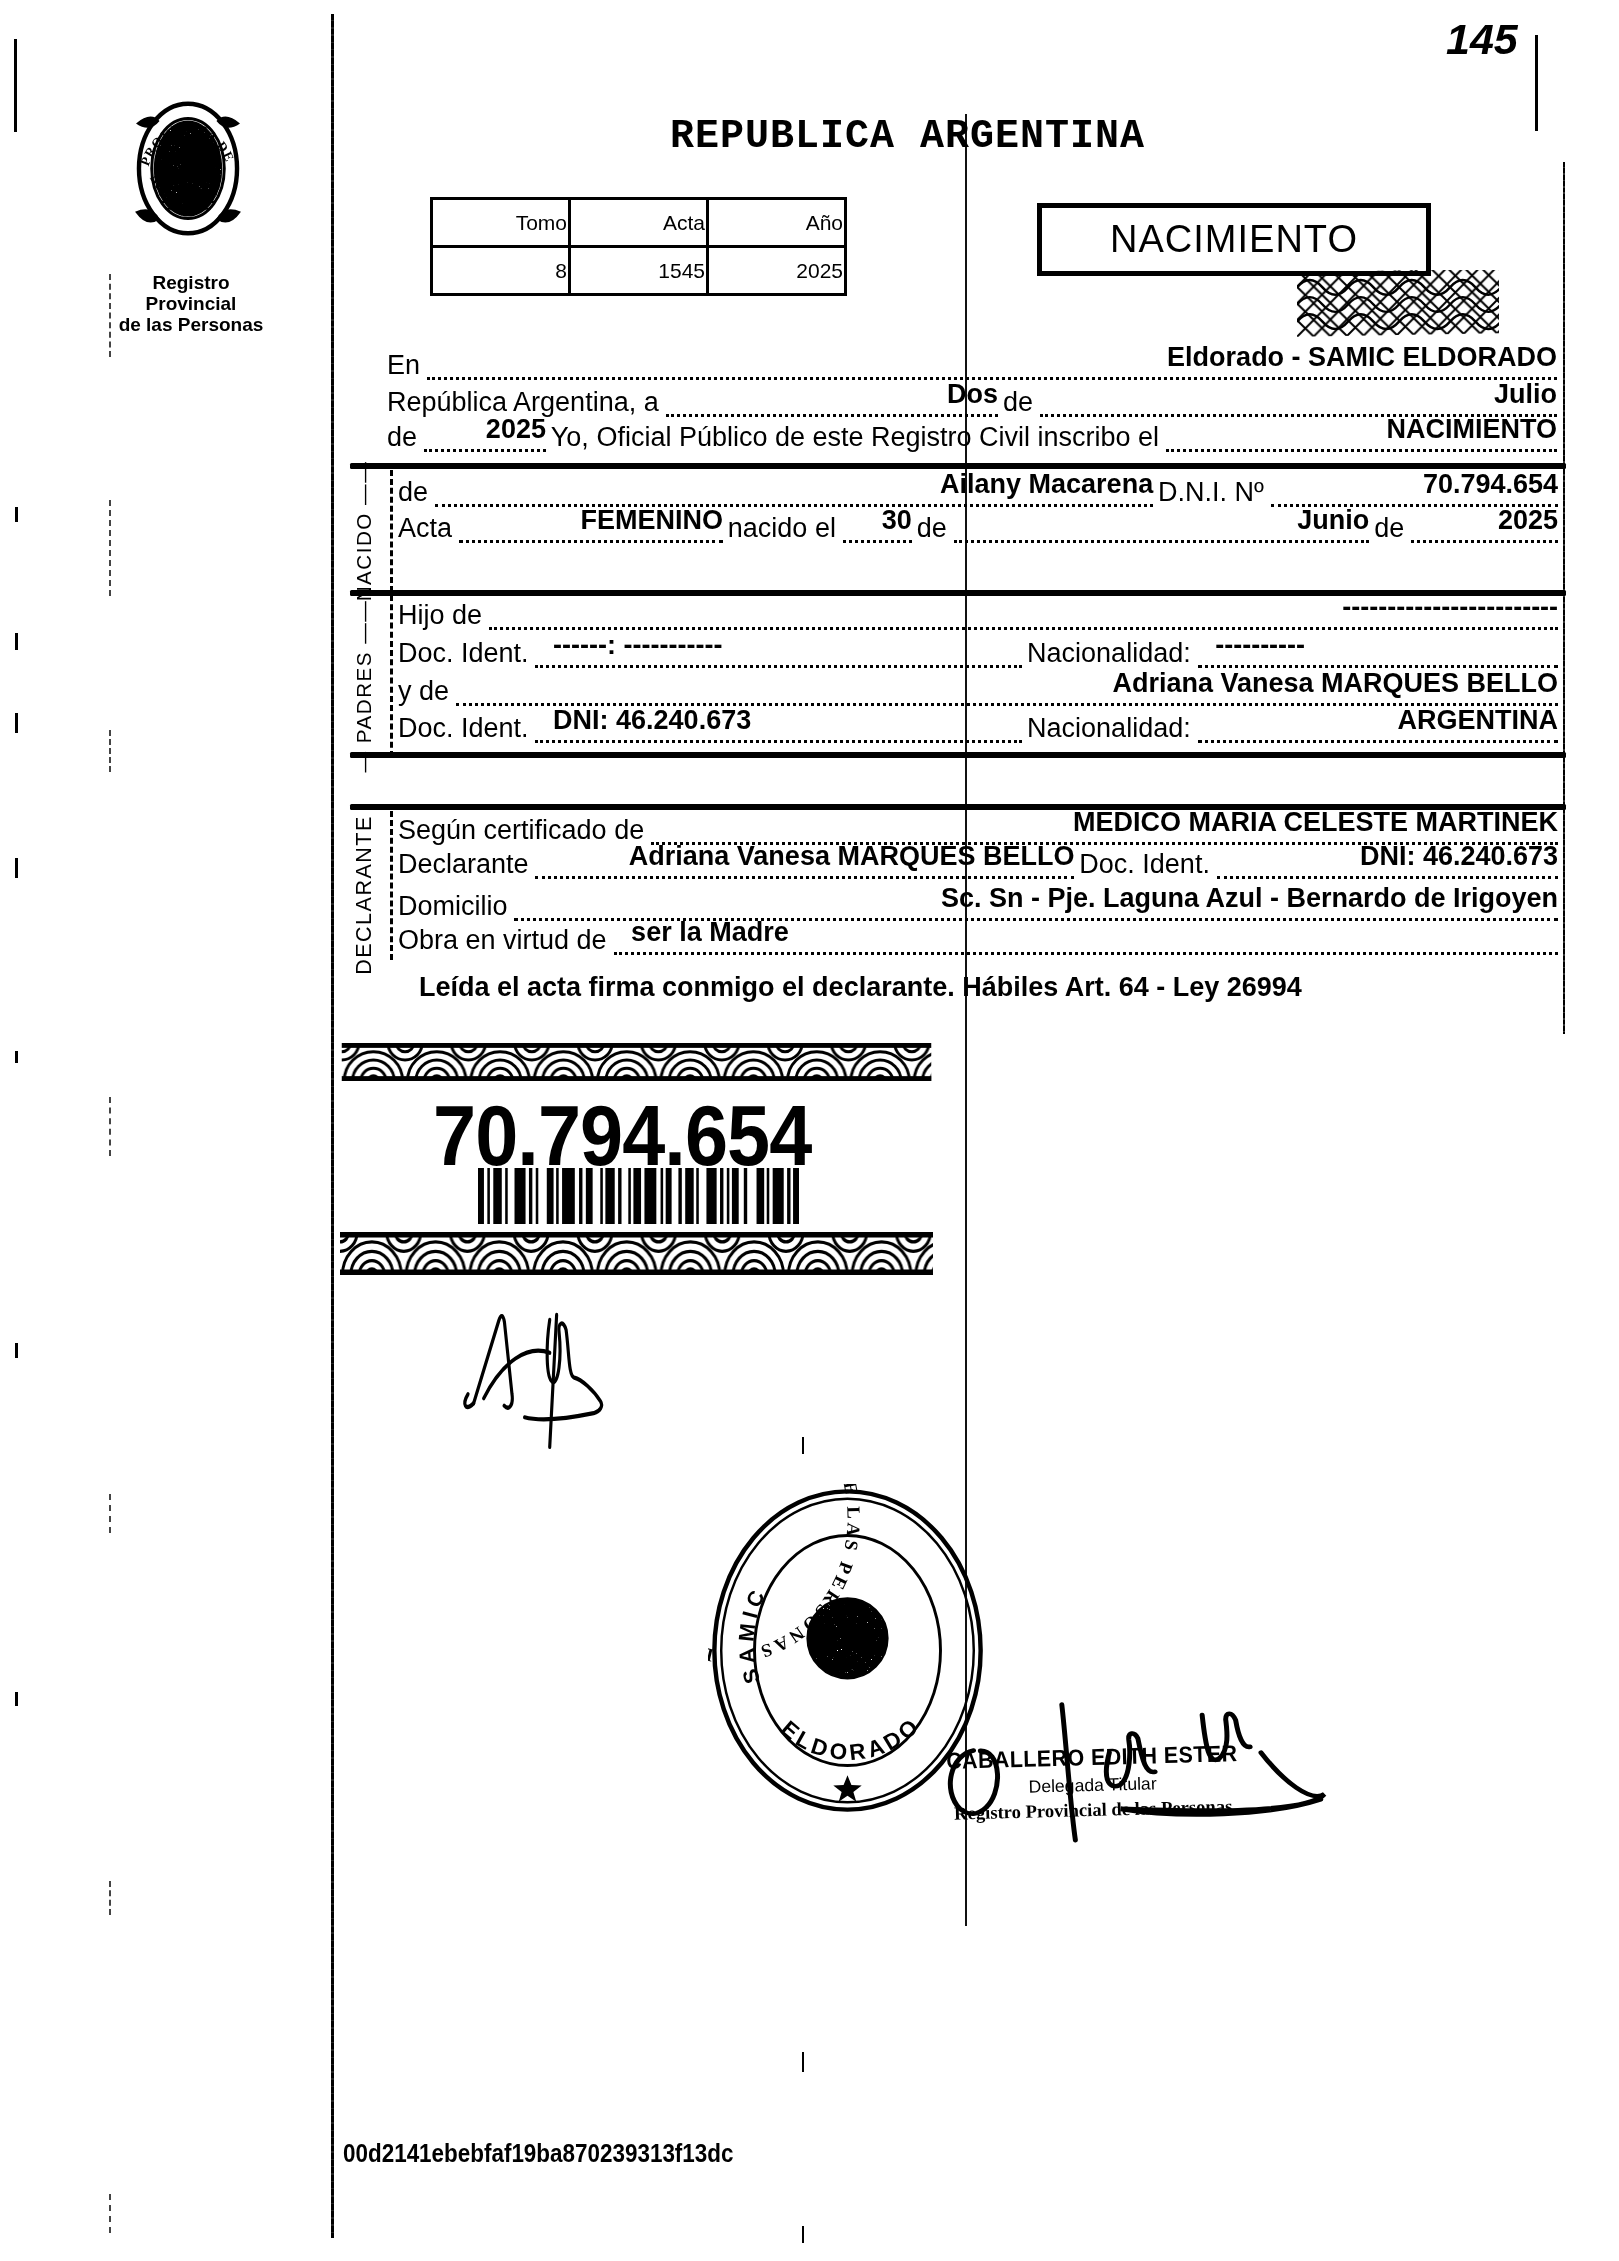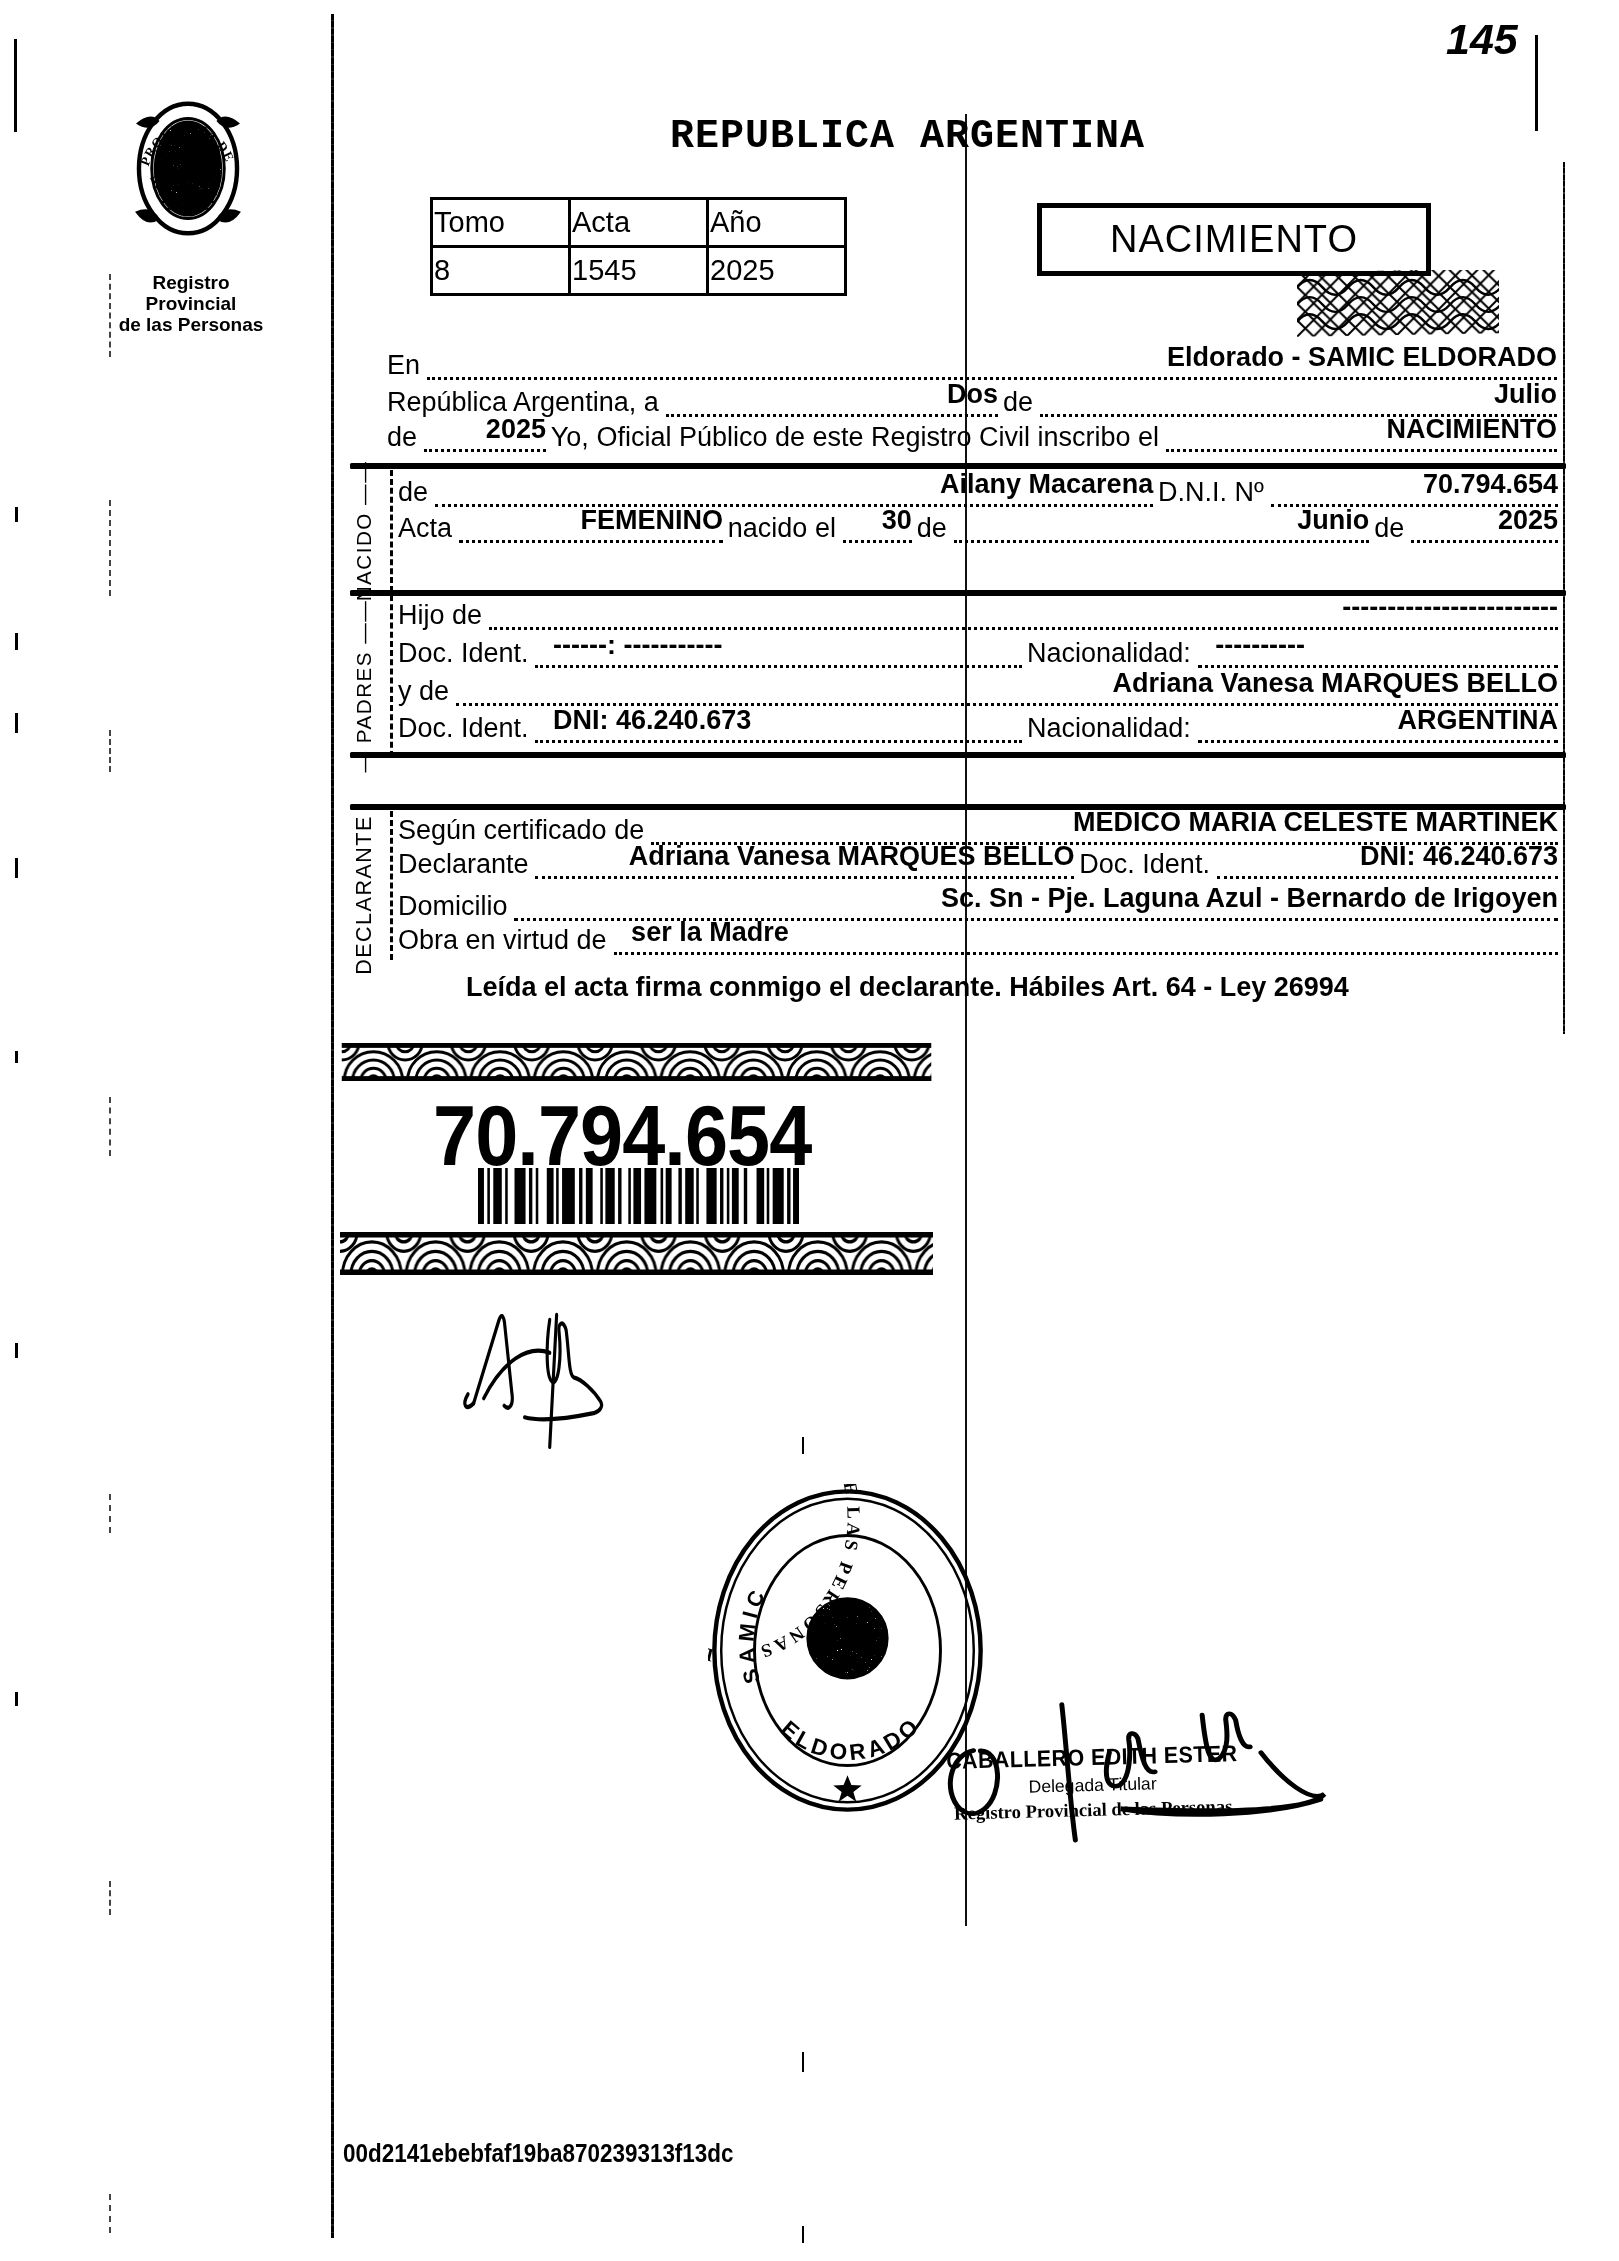"Tomo" table.rec td { font-size: 29px -> 21px; text-align: left -> right }
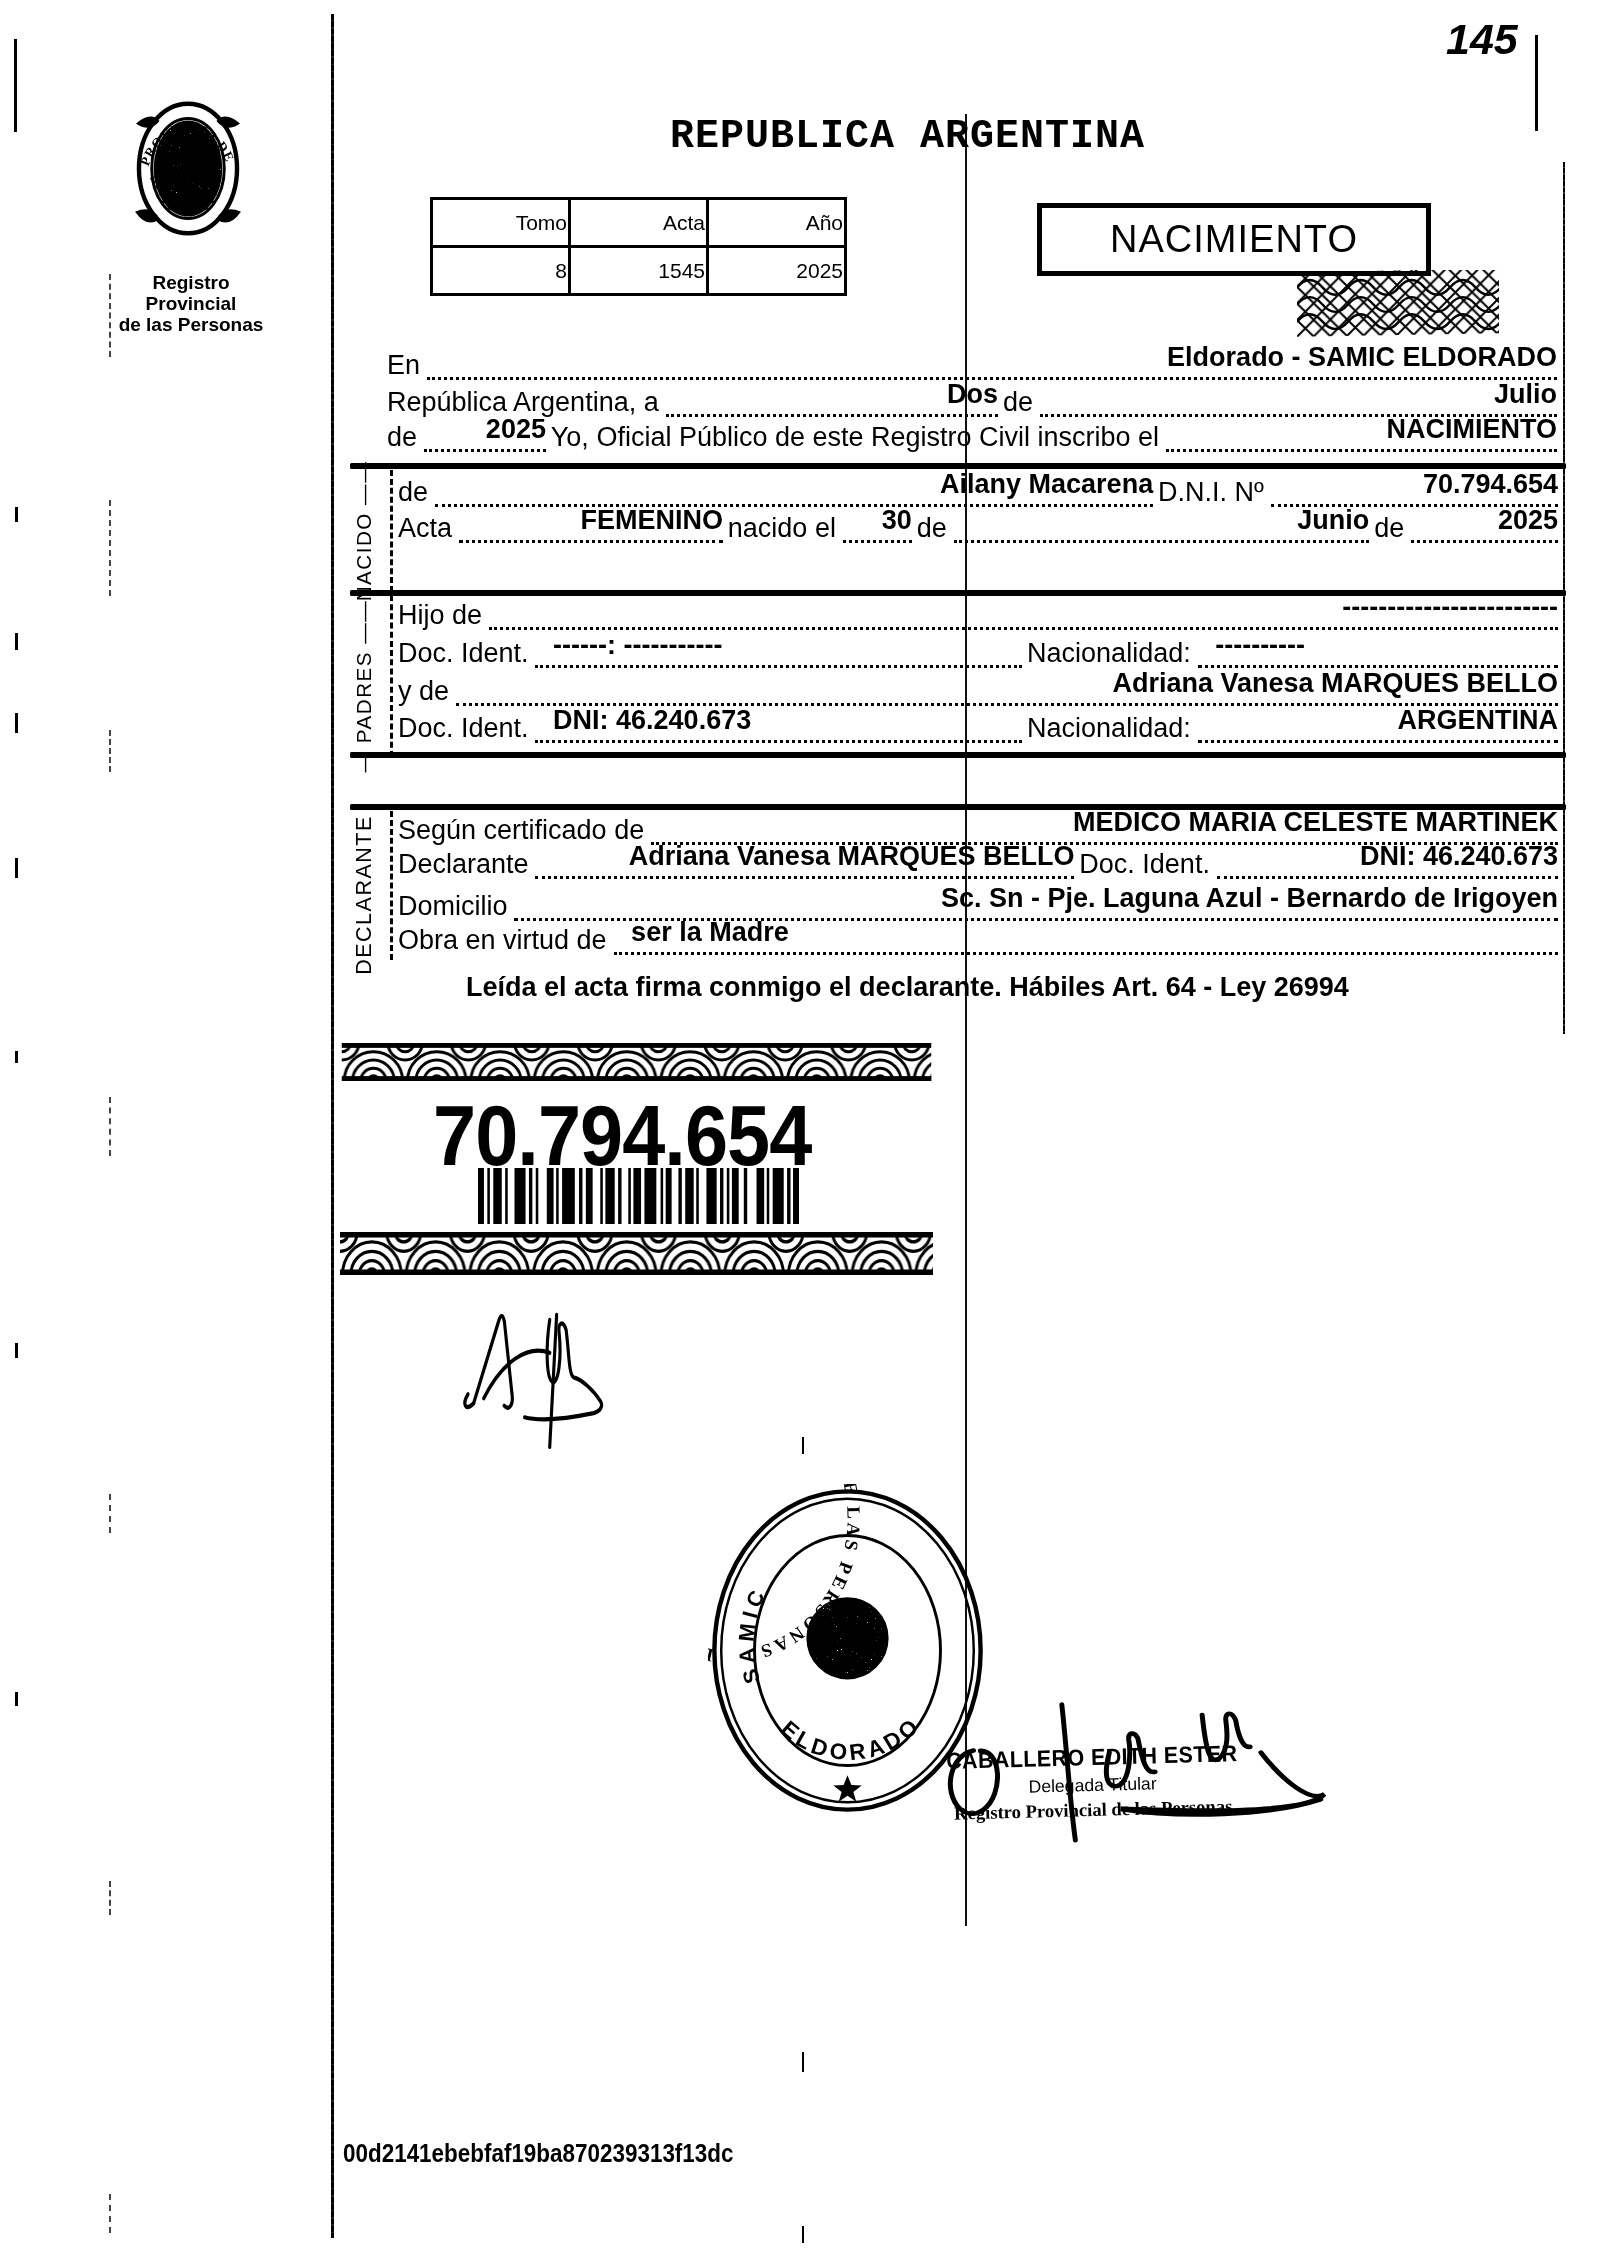"Leída el acta firma conmigo" div.closing { margin-left: 47px -> none }
